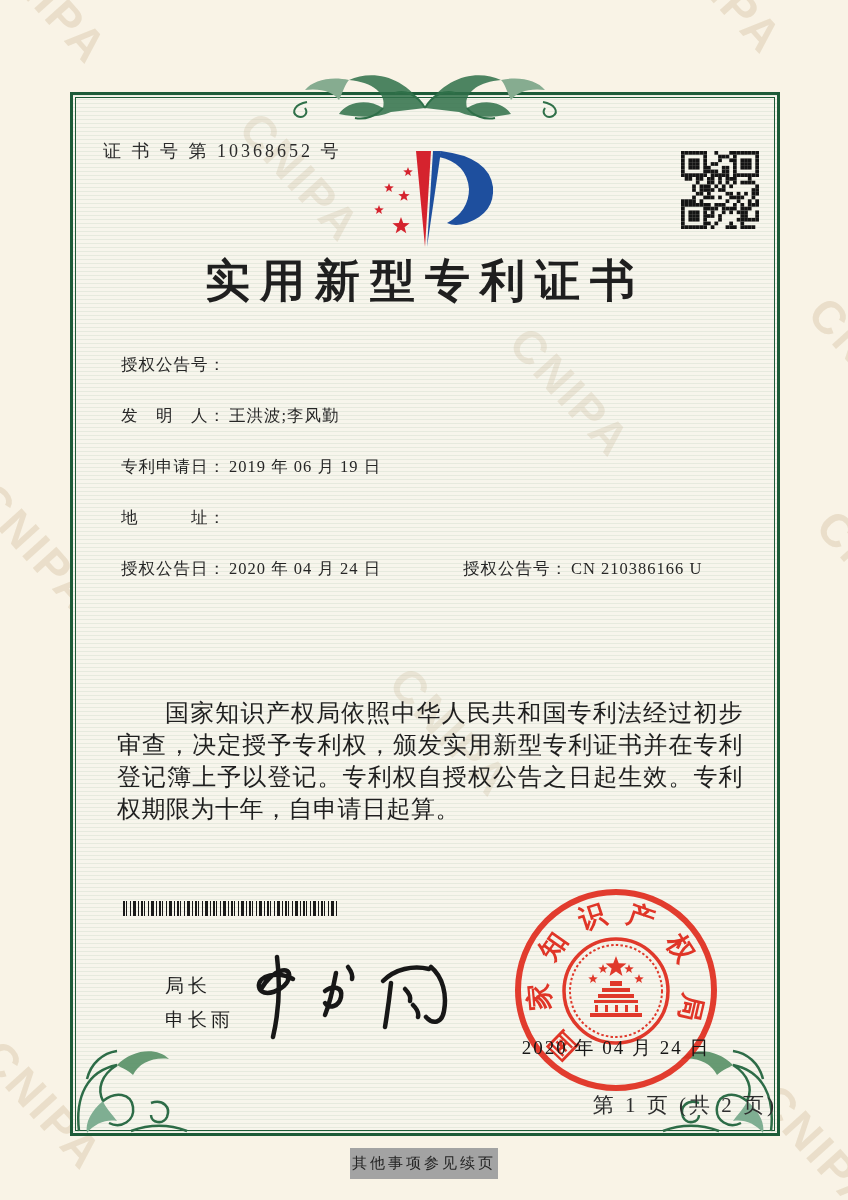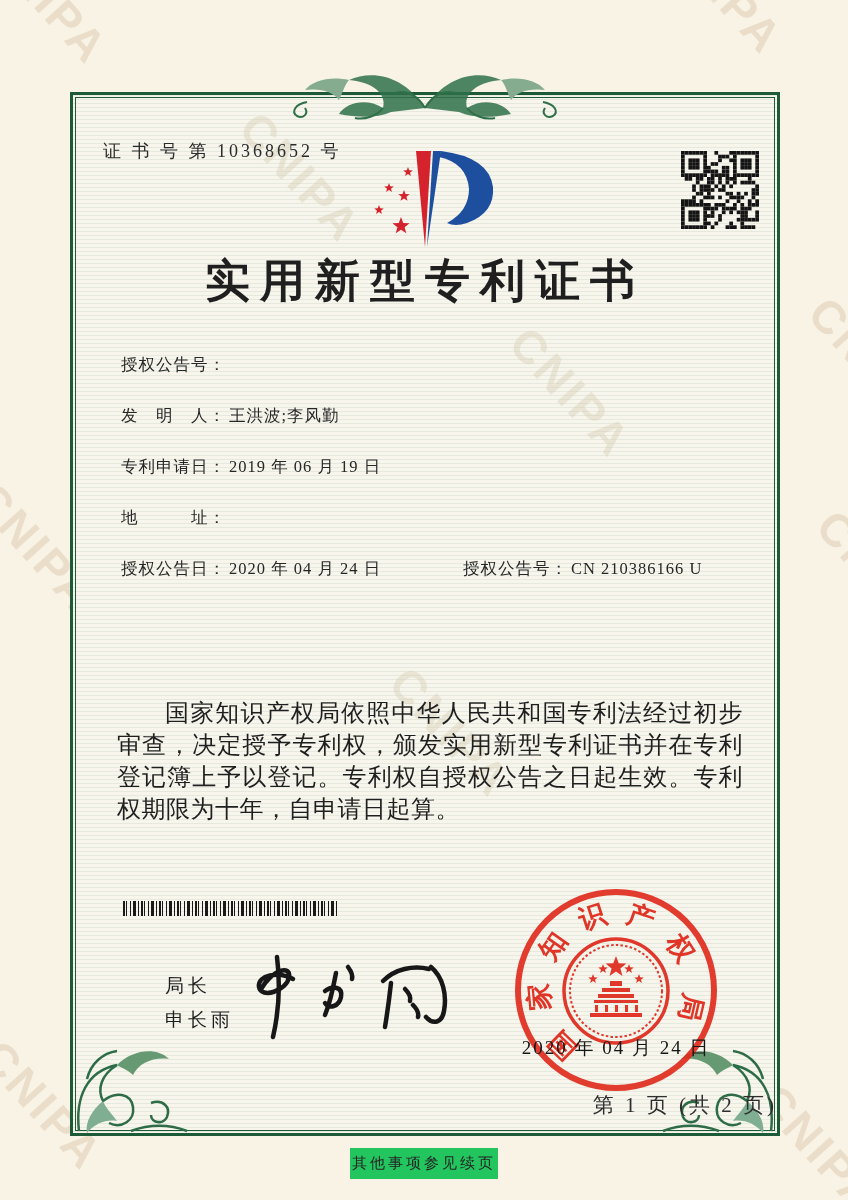"其他事项参见续页" .note { background: #22c55e -> #a3a3a3 }
